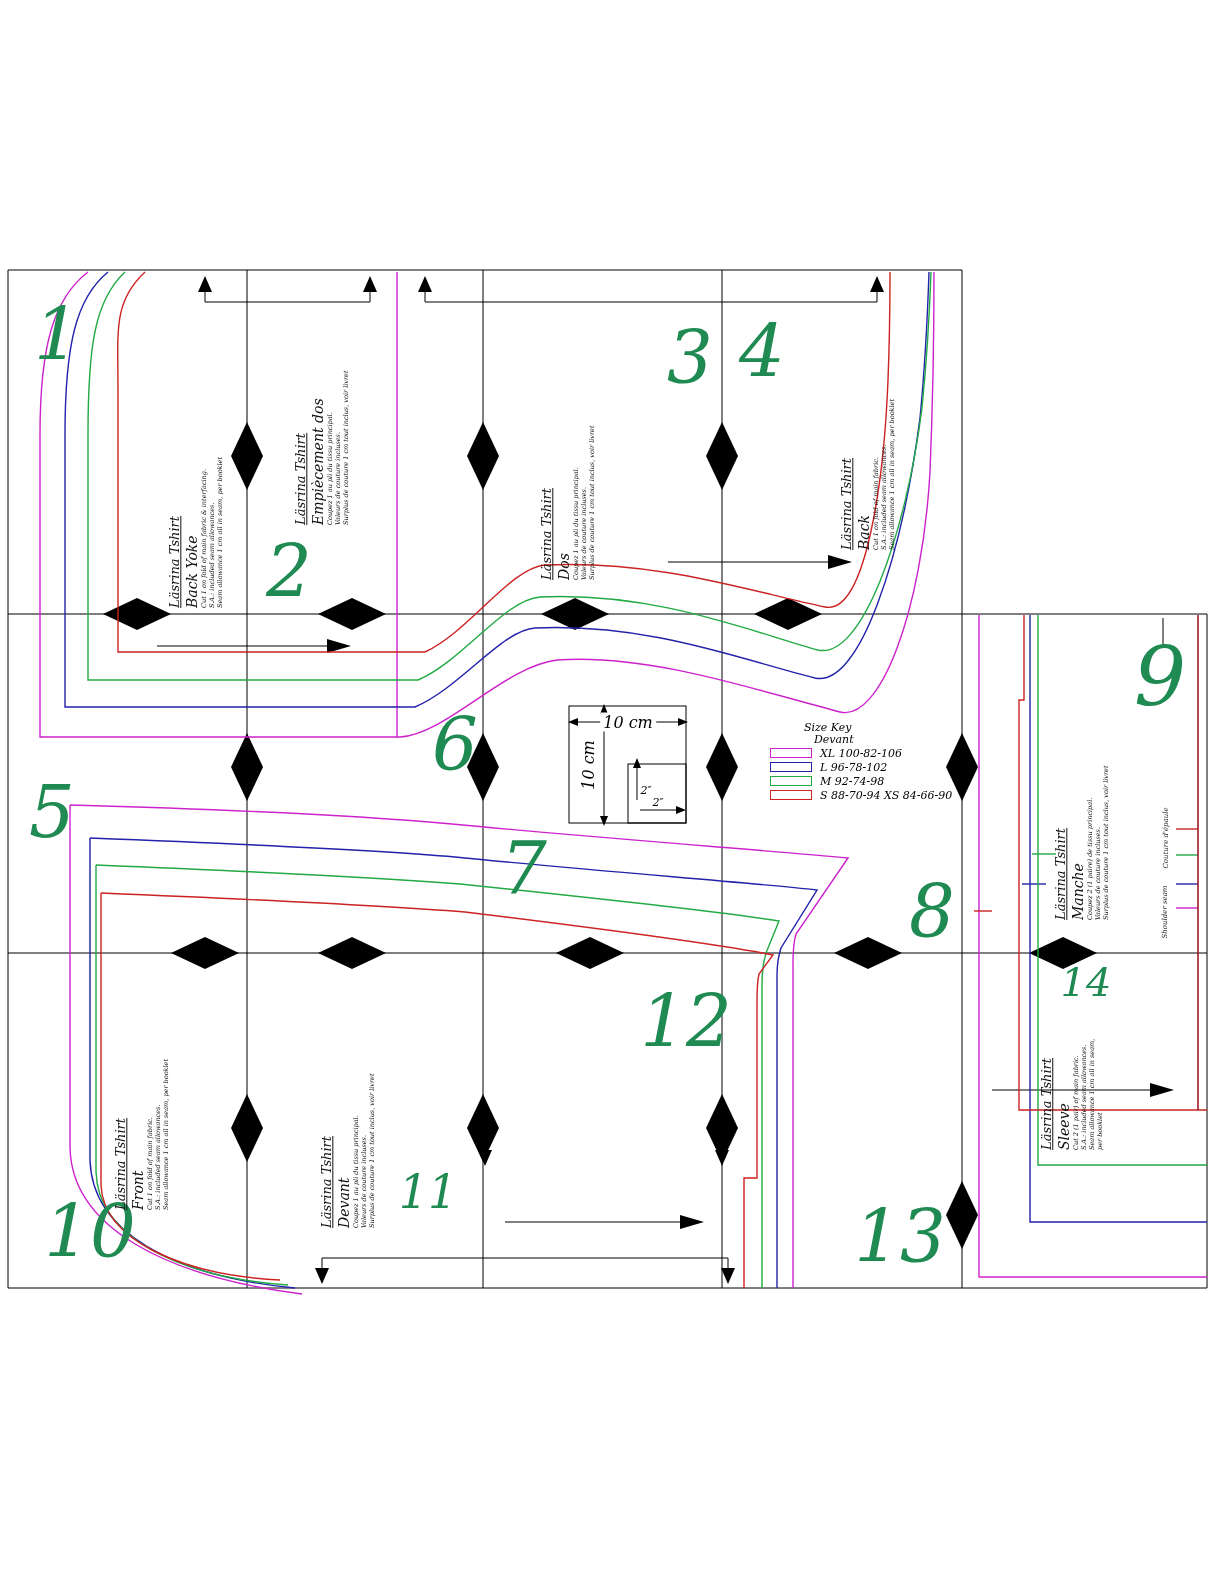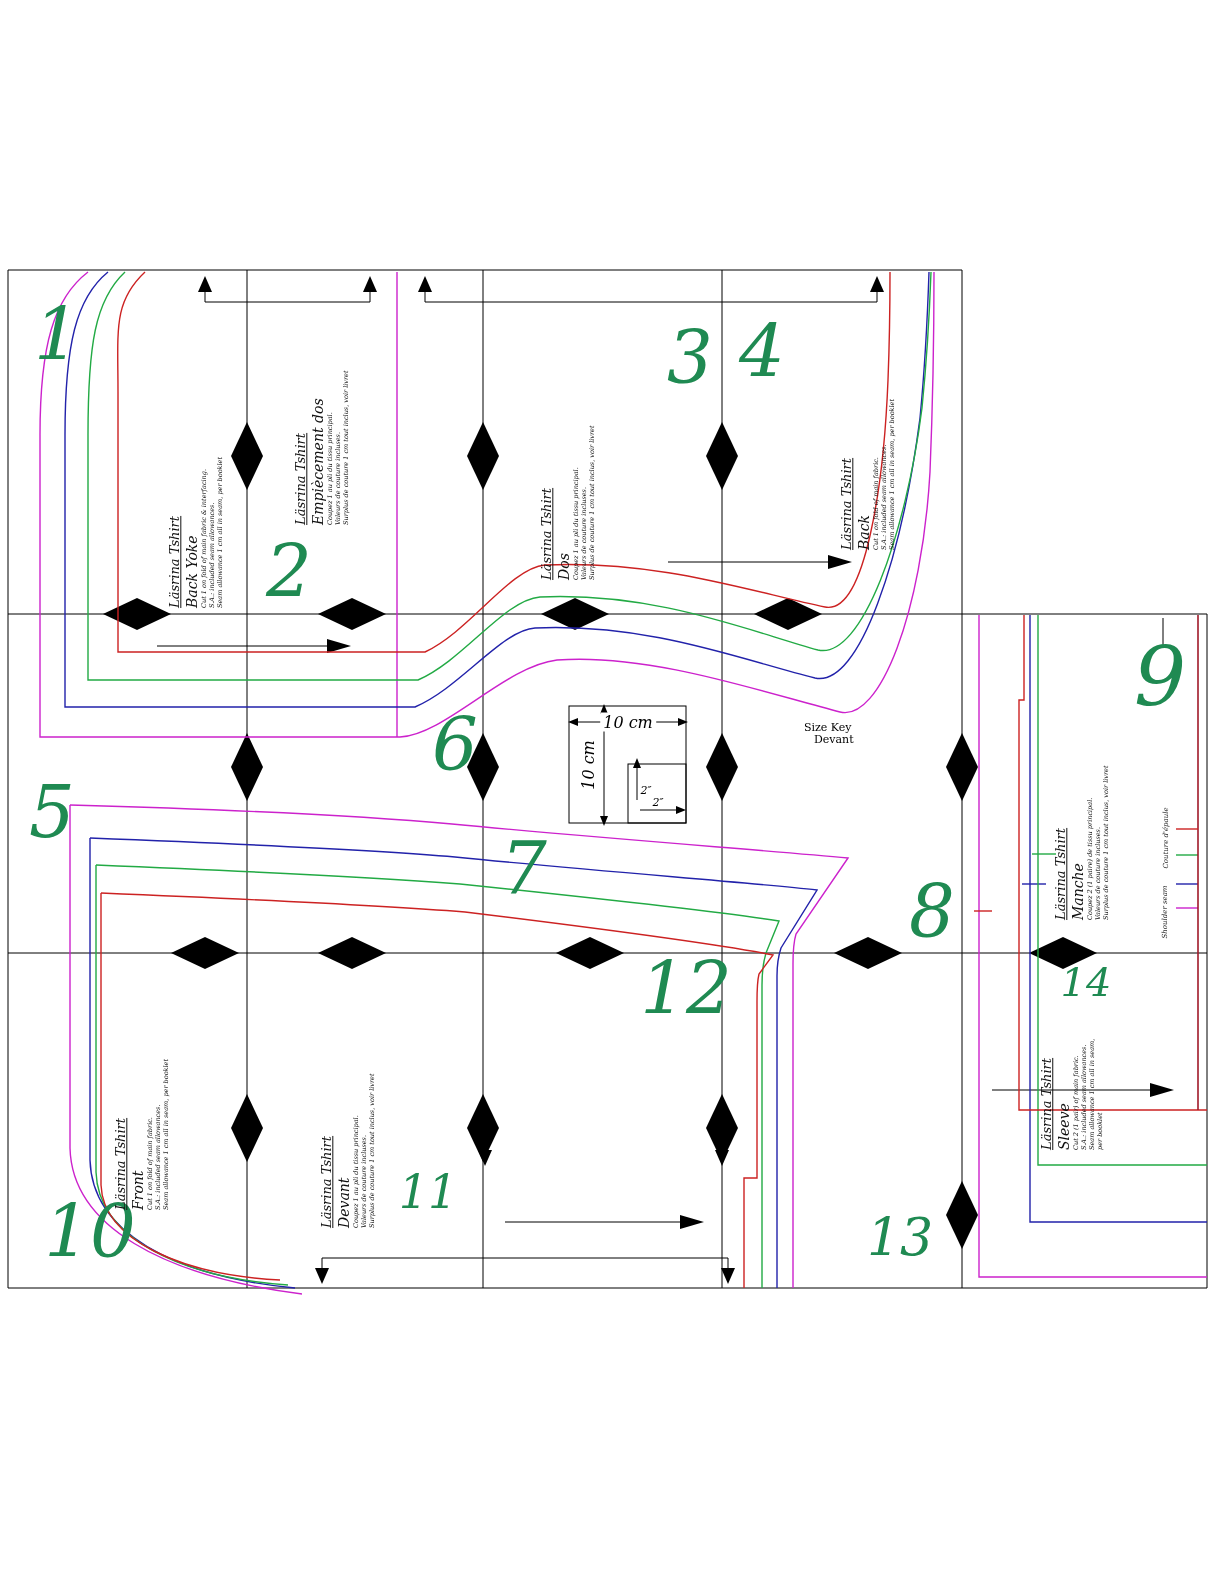"Size Key" #sizekey { font-style: none -> italic }
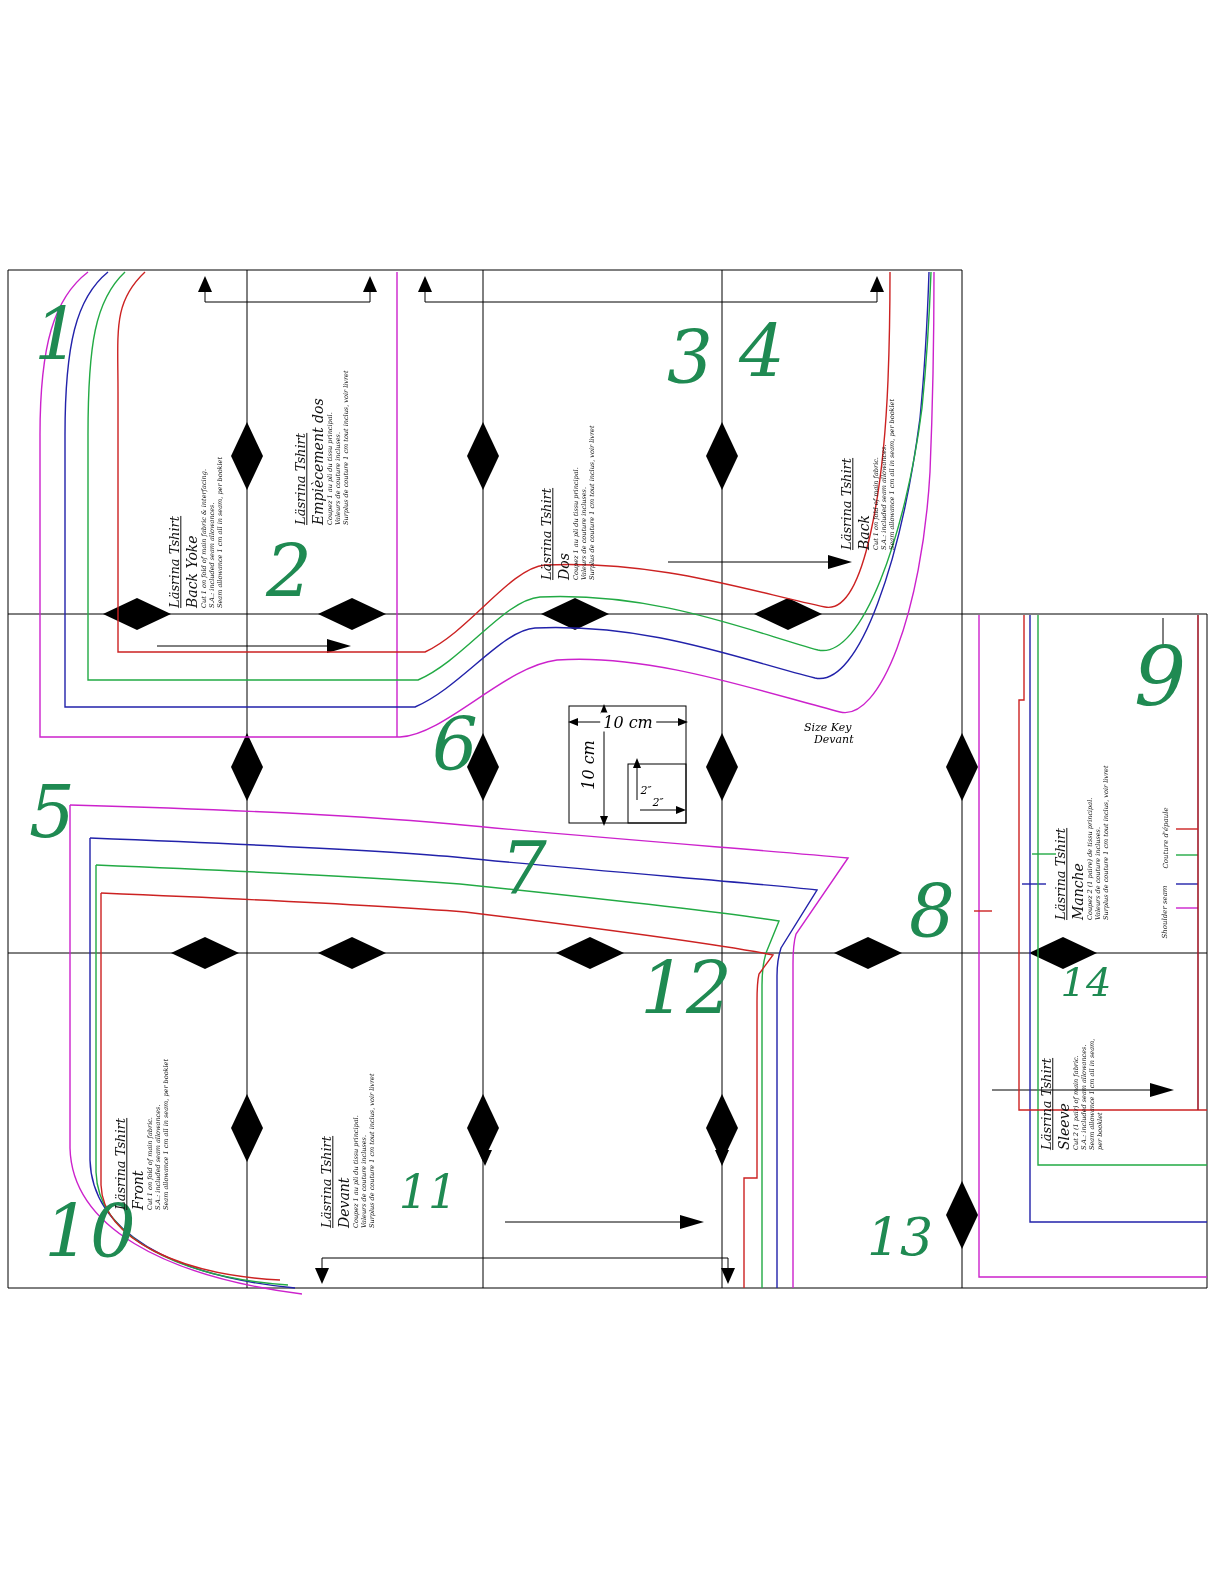"XL 100-82-106" div { html: none -> <div> <div> <span></span> <span>XL 100-82-106</span> </div> <div> <span></span> <span>L 96-78-102</span> </div> <div> <span></span> <span>M 92-74-98</span> </div> <div> <span></span> <span>S 88-70-94 XS 84-66-90</span> </div> </div> }
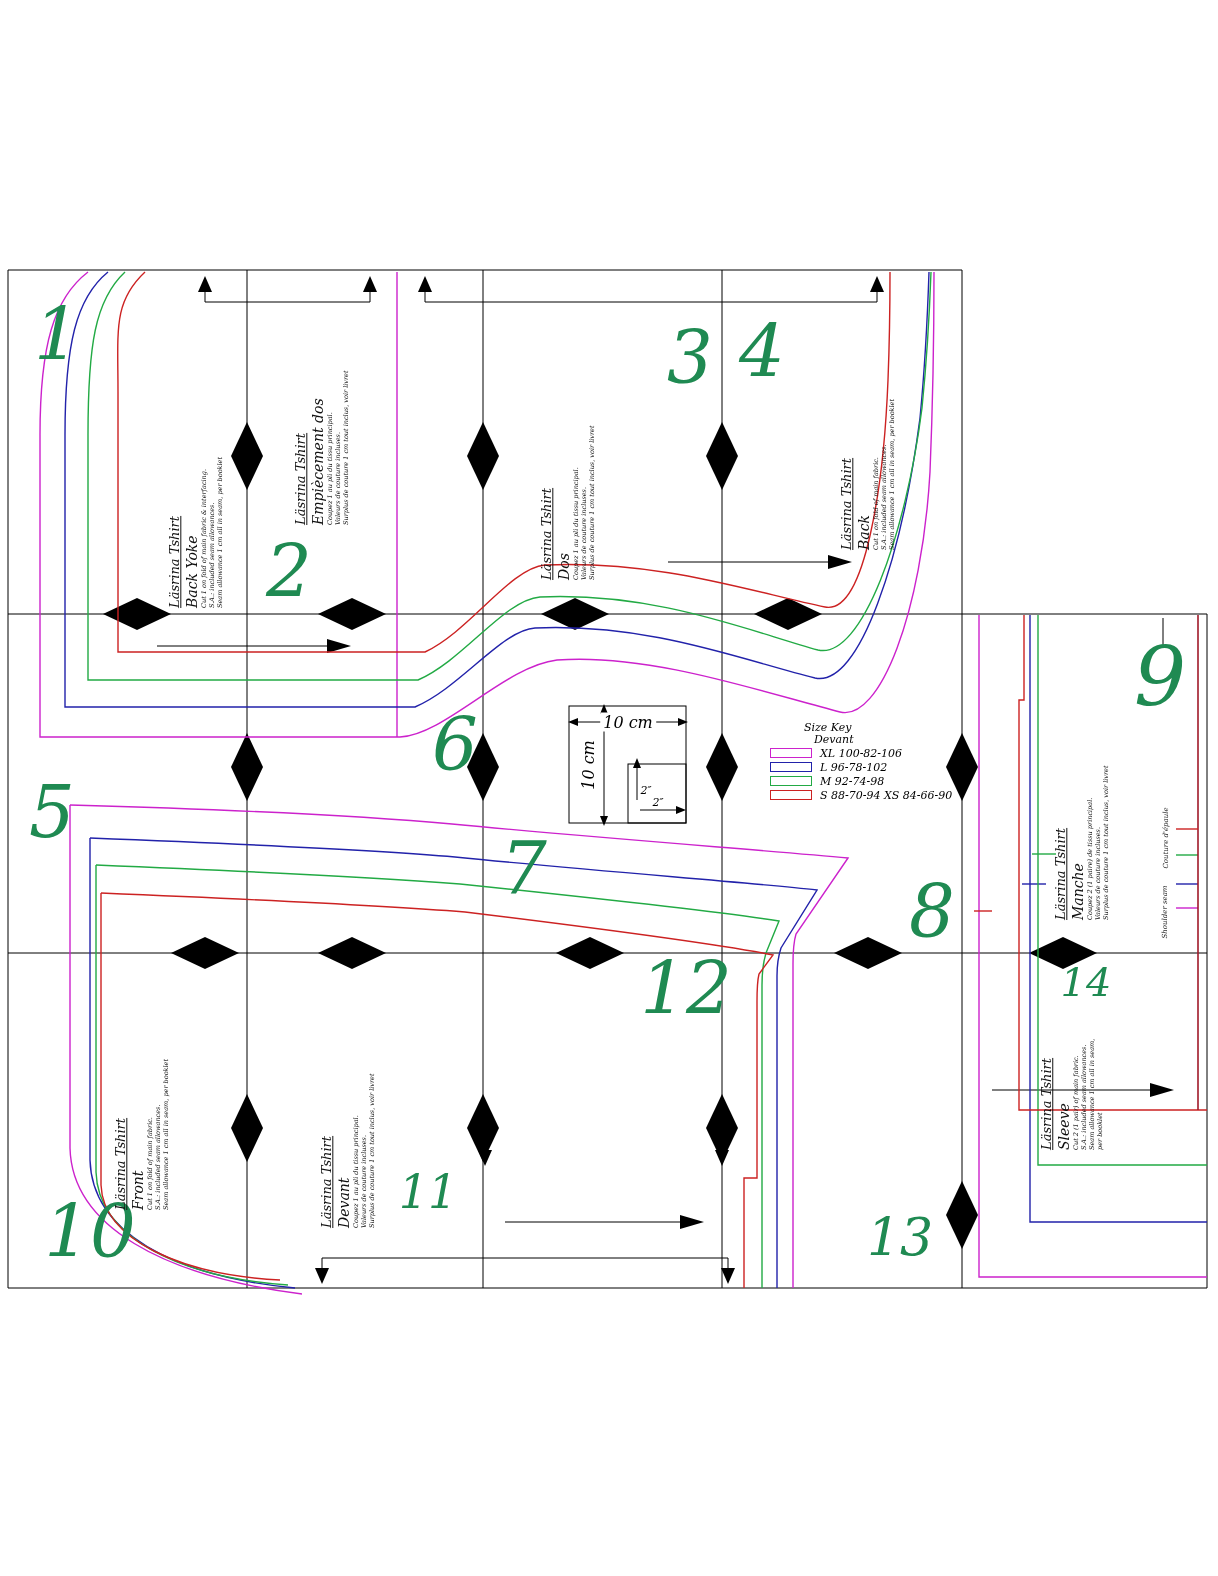"12" div.pagenum { top: 989px -> 1022px }
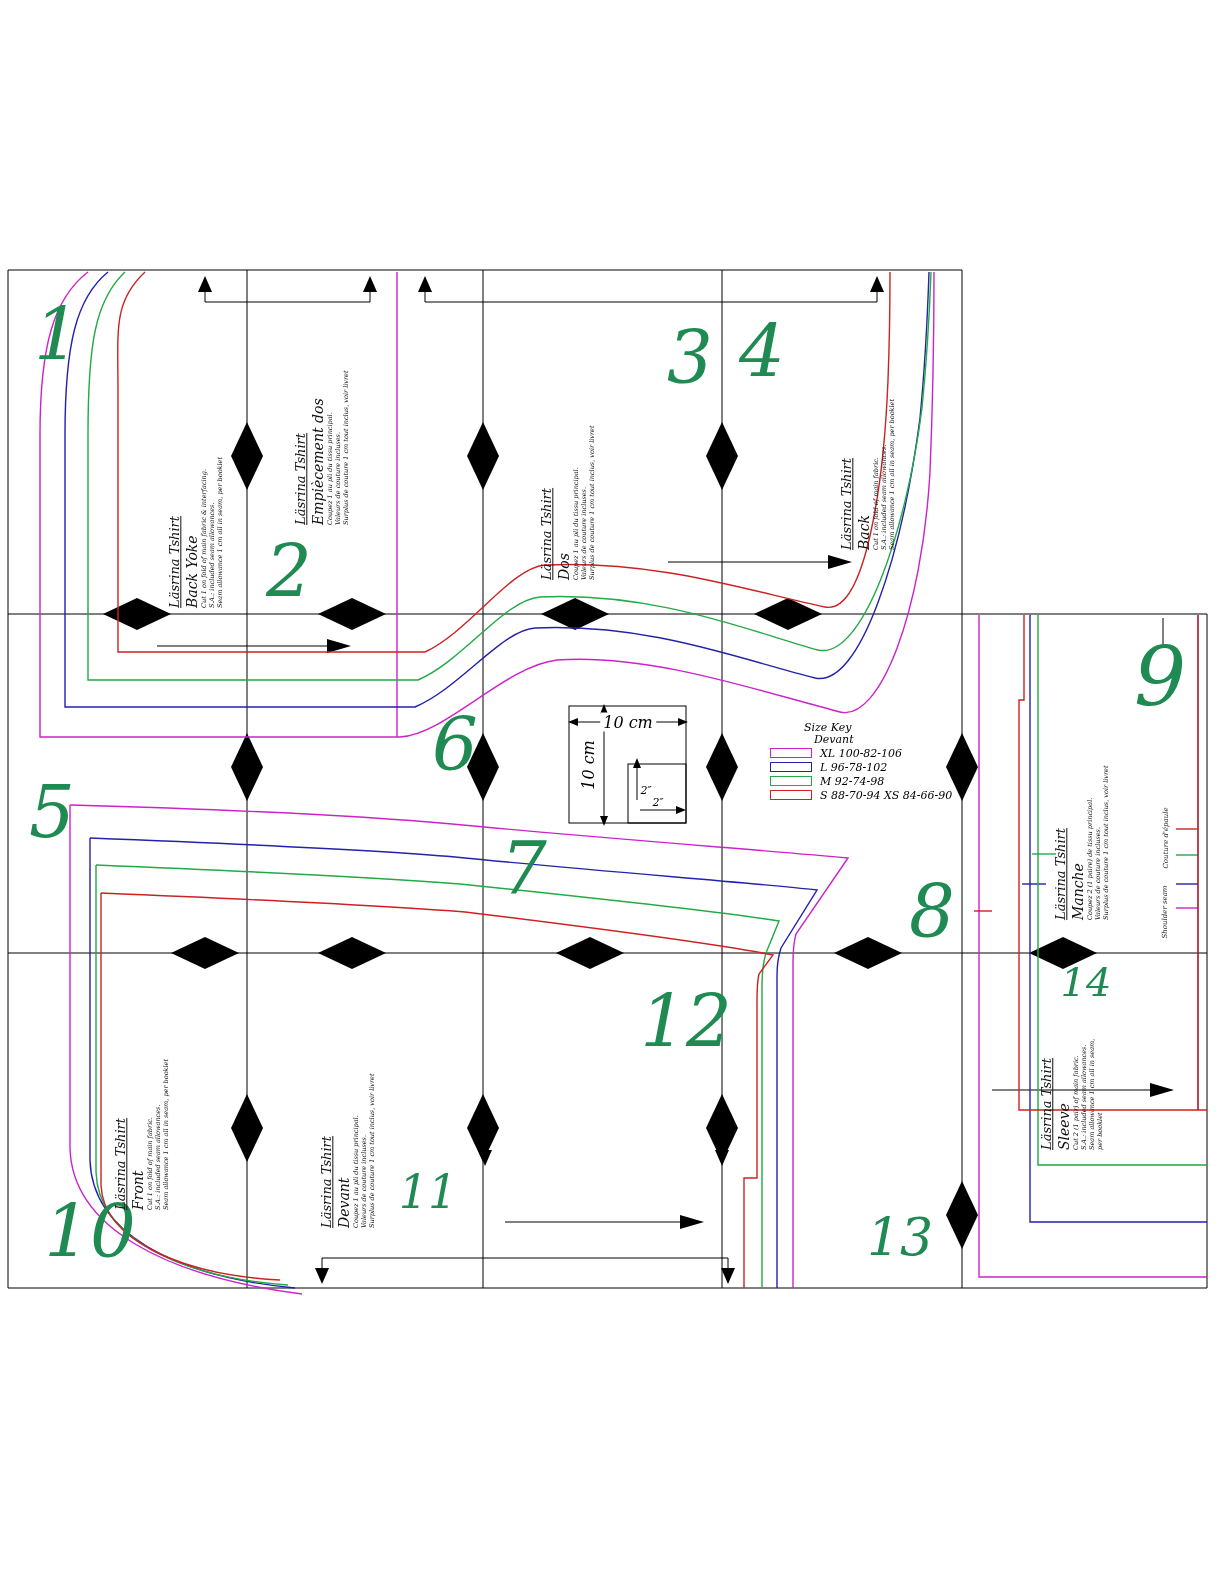"13" div.pagenum { font-size: 52px -> 72px }
